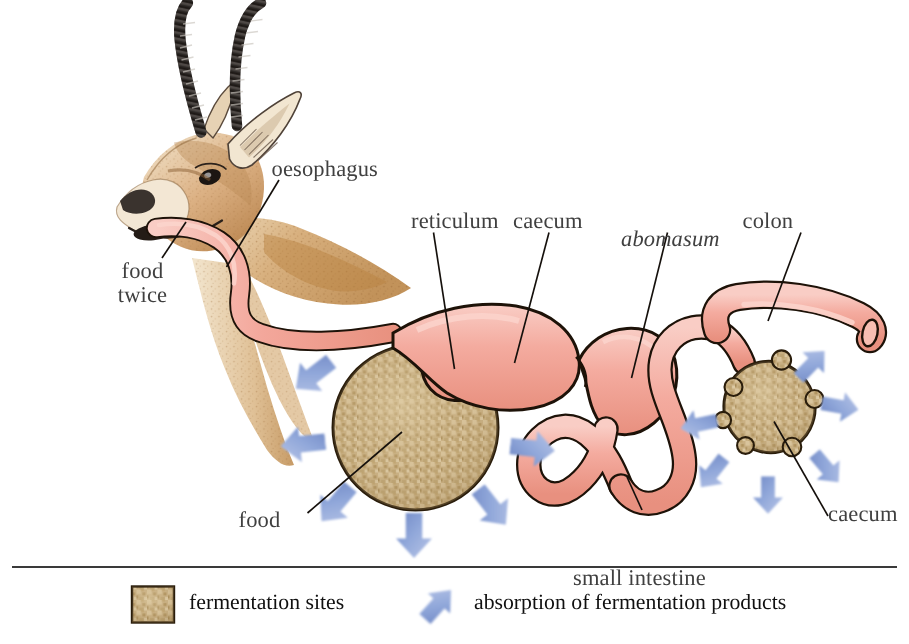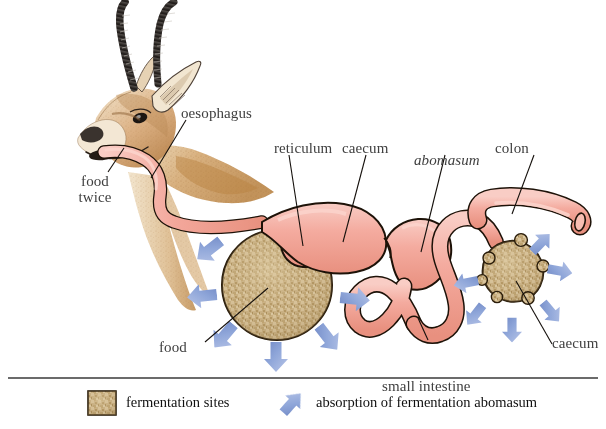"absorption of fermentation abomasum" div.legend-text { text: abomasum -> products }
